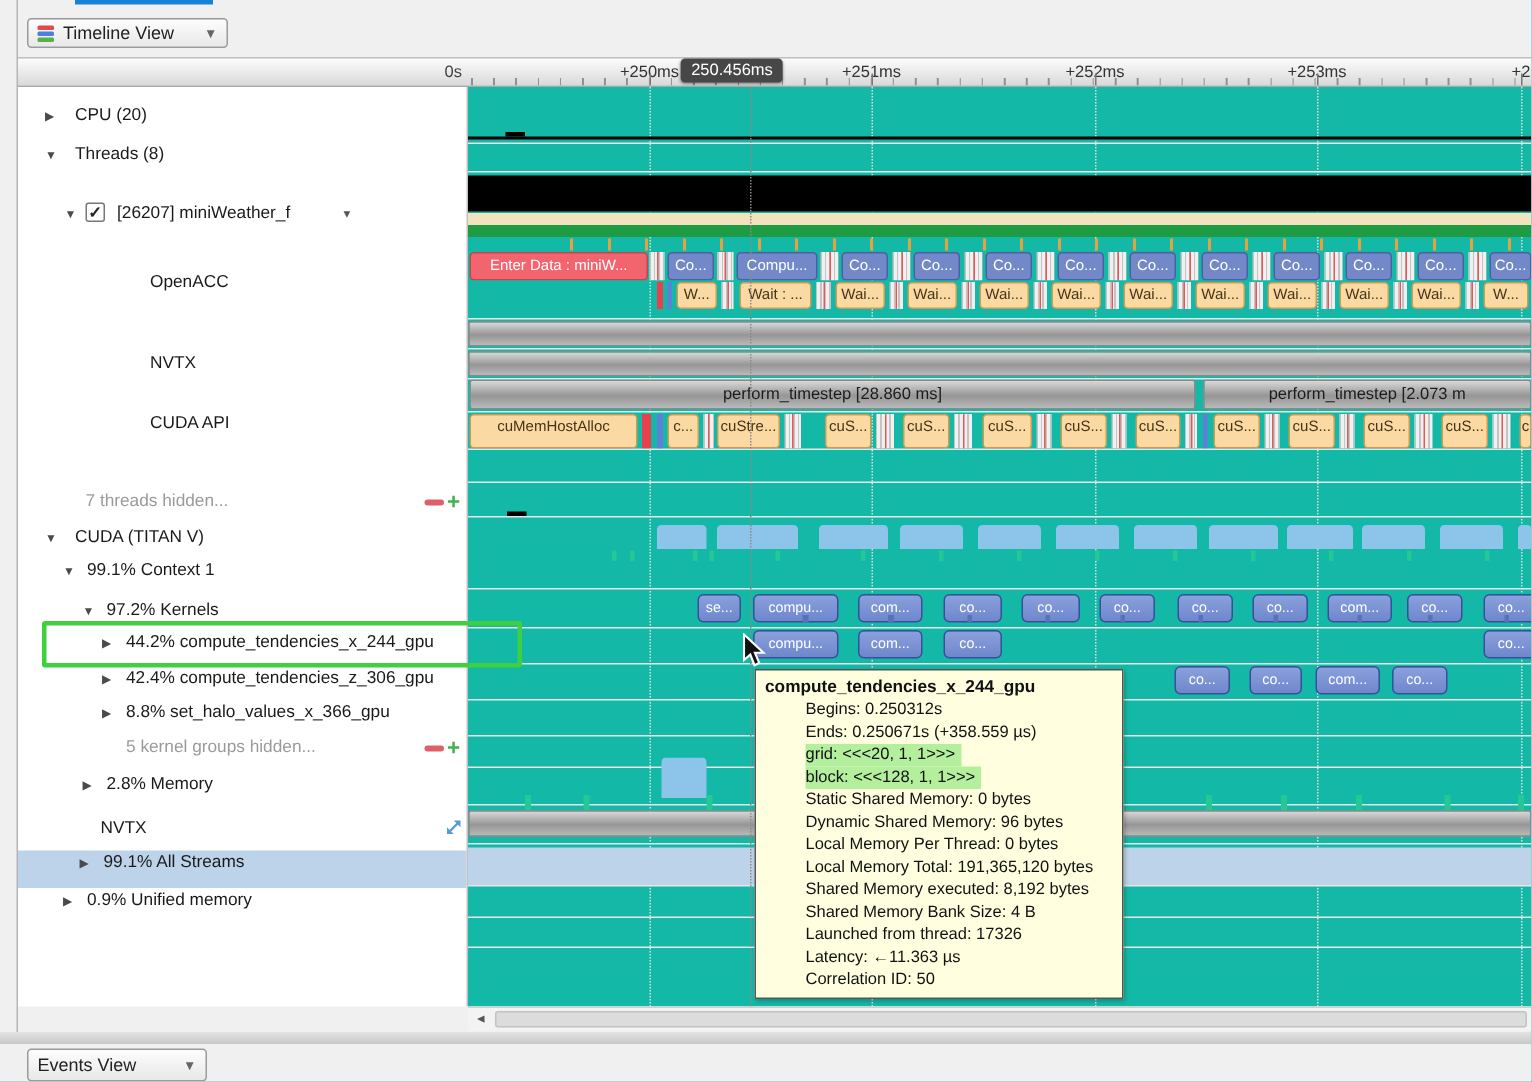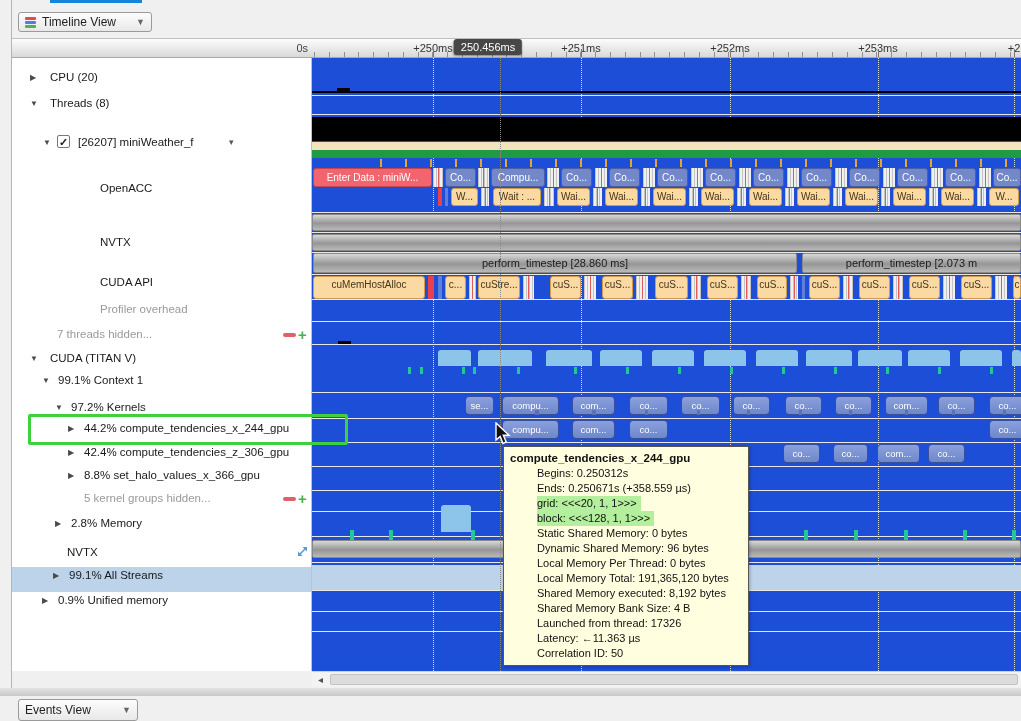"Enter Data : miniW..." .timeline { background: #1d4ed8 -> #14b8a6 }
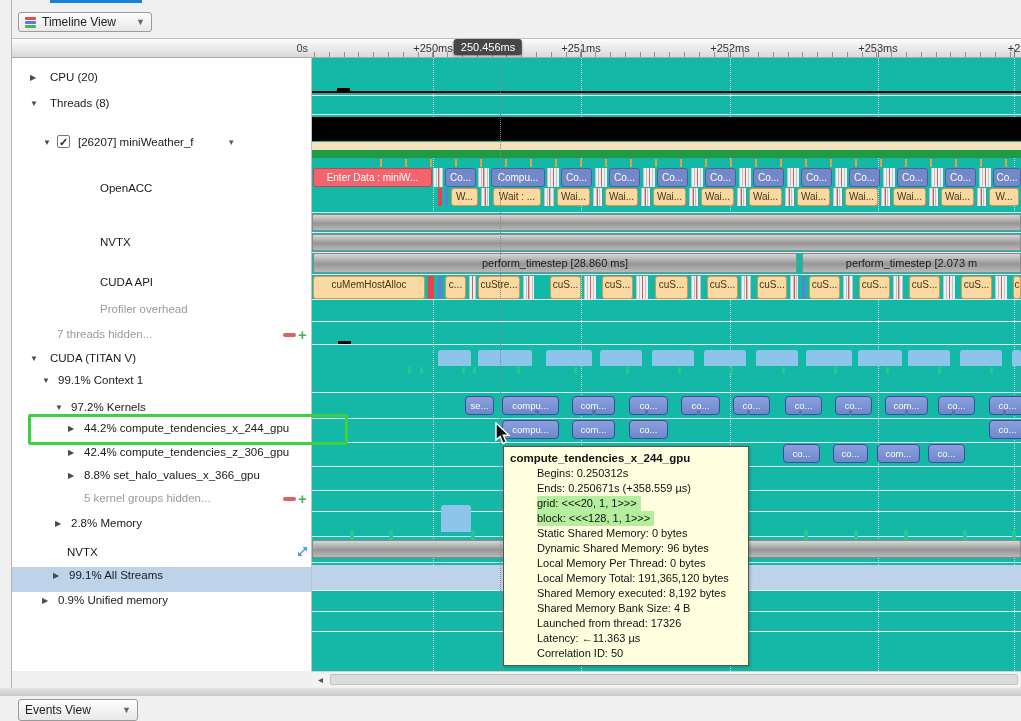"Profiler overhead" div.trow { html: <div> <span>Profiler overhead</span> </div> -> none }
